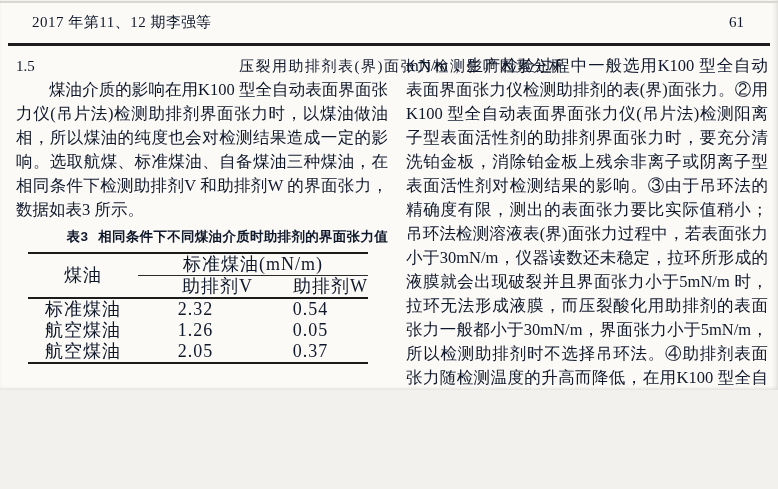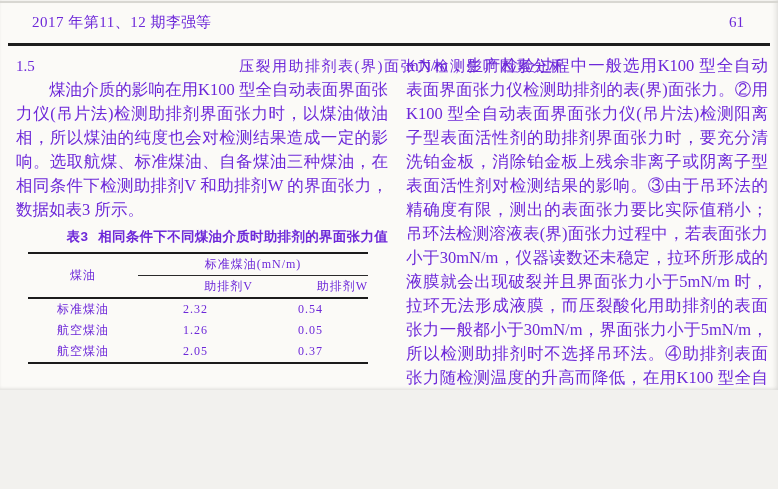"2017 年第11、12 期" .page { color: #6d28d9 -> #0f172a }
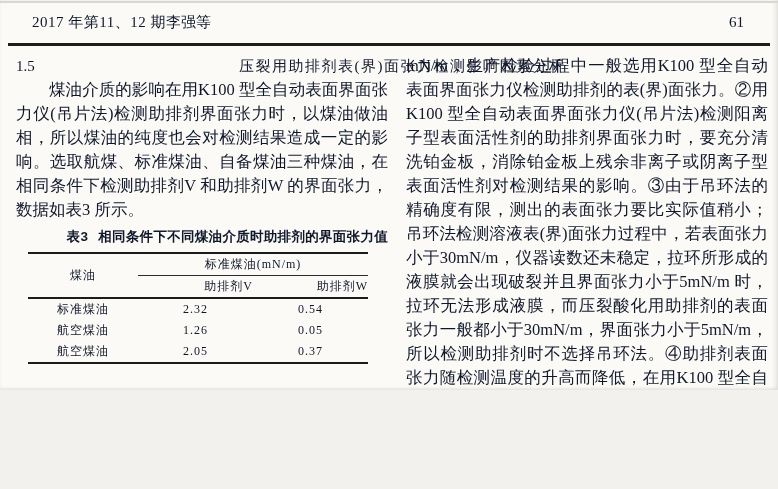"煤油" table.data-table { font-size: 12px -> 18px }
